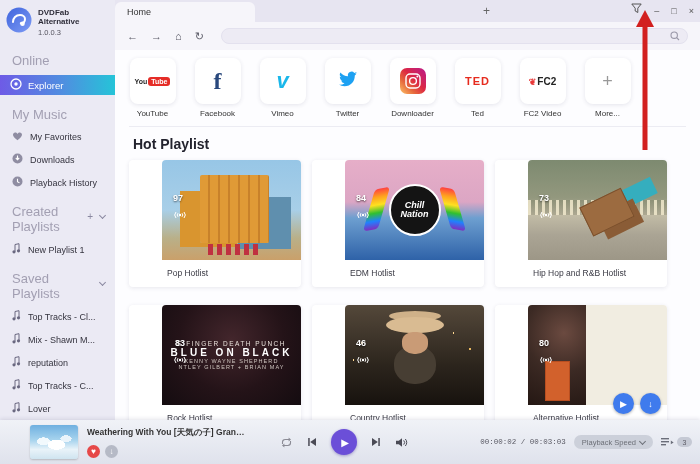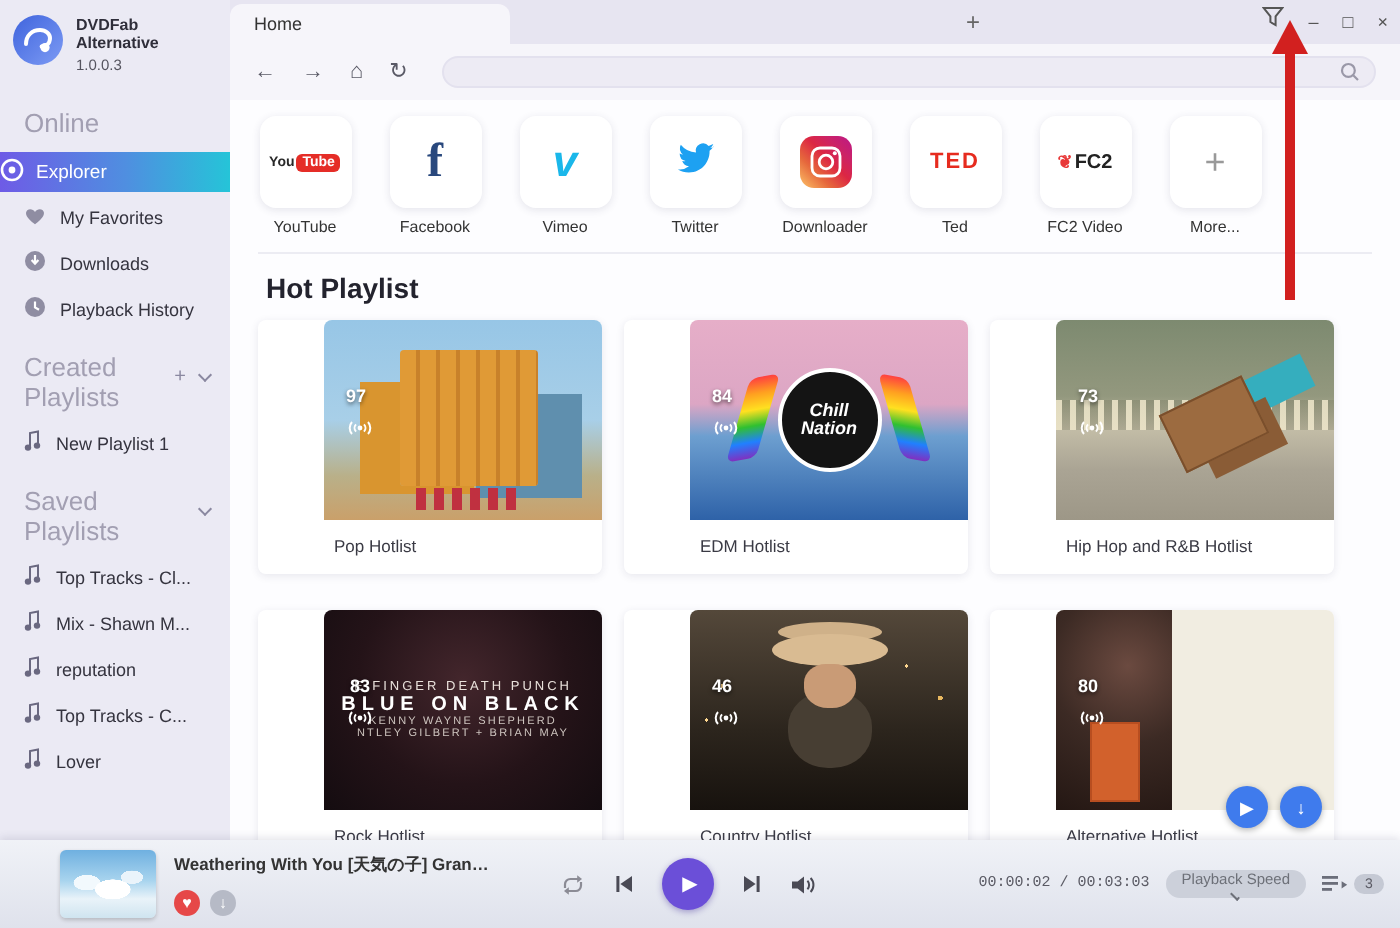"Explorer" .explorer { padding-left: none -> 10px }
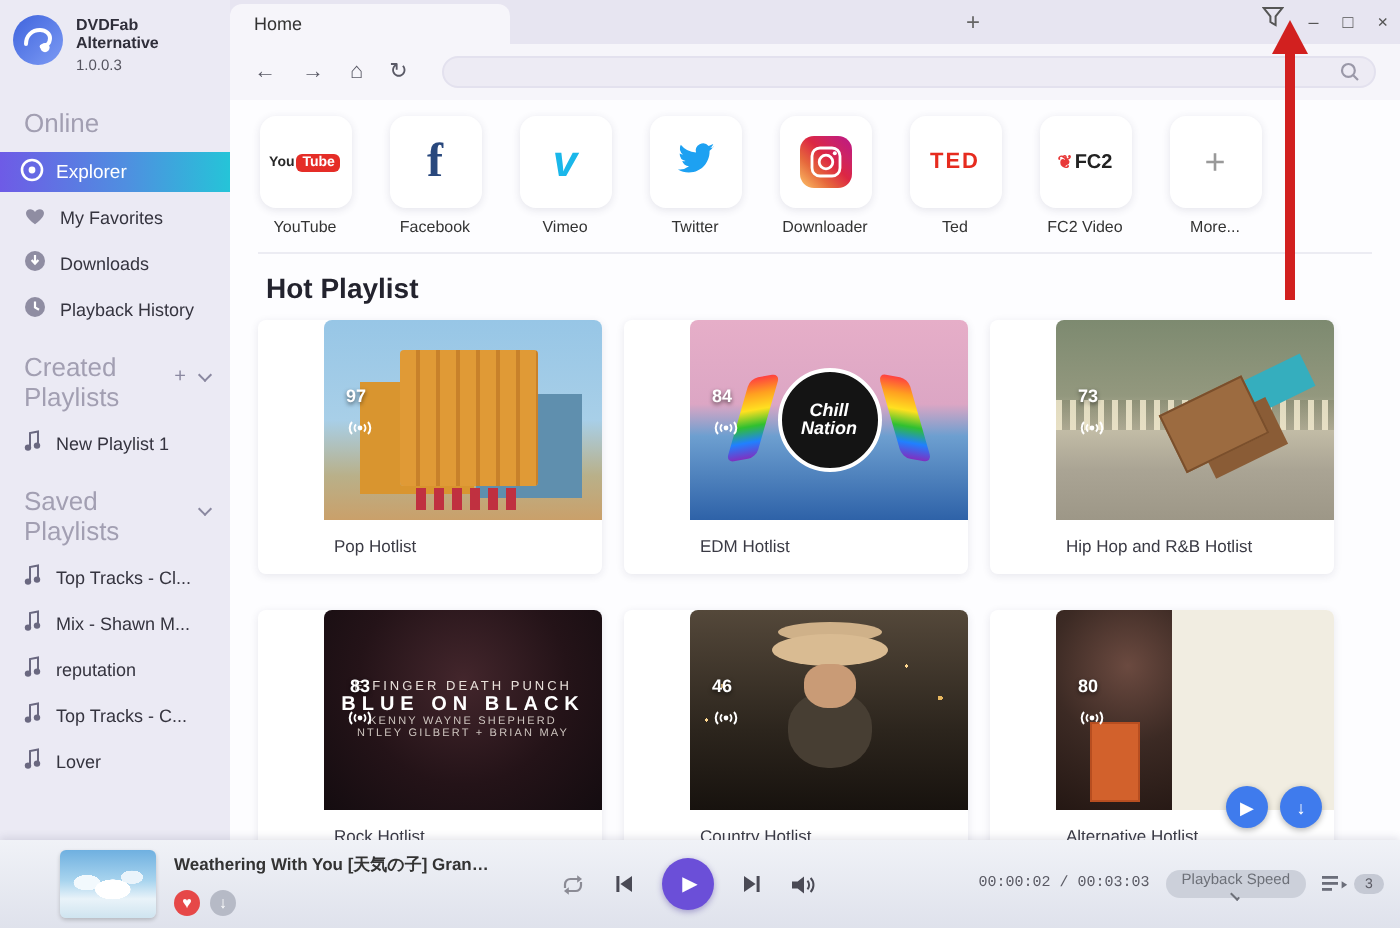"My Music" div.sec-label { html: none -> <div>My Music</div> }
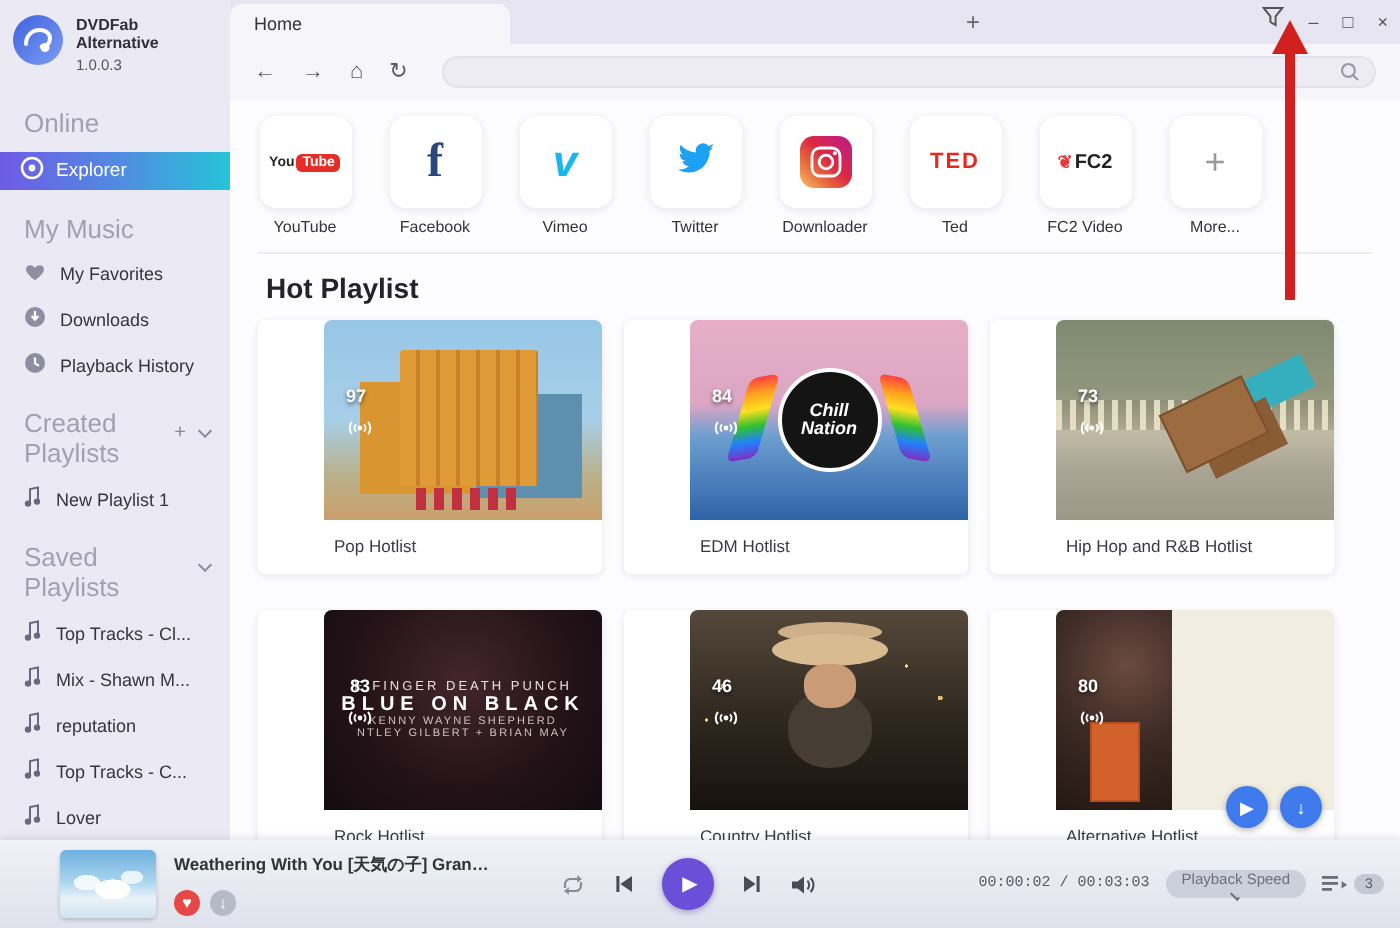"Playback Speed" .speed-pill { flex-direction: column -> none }
